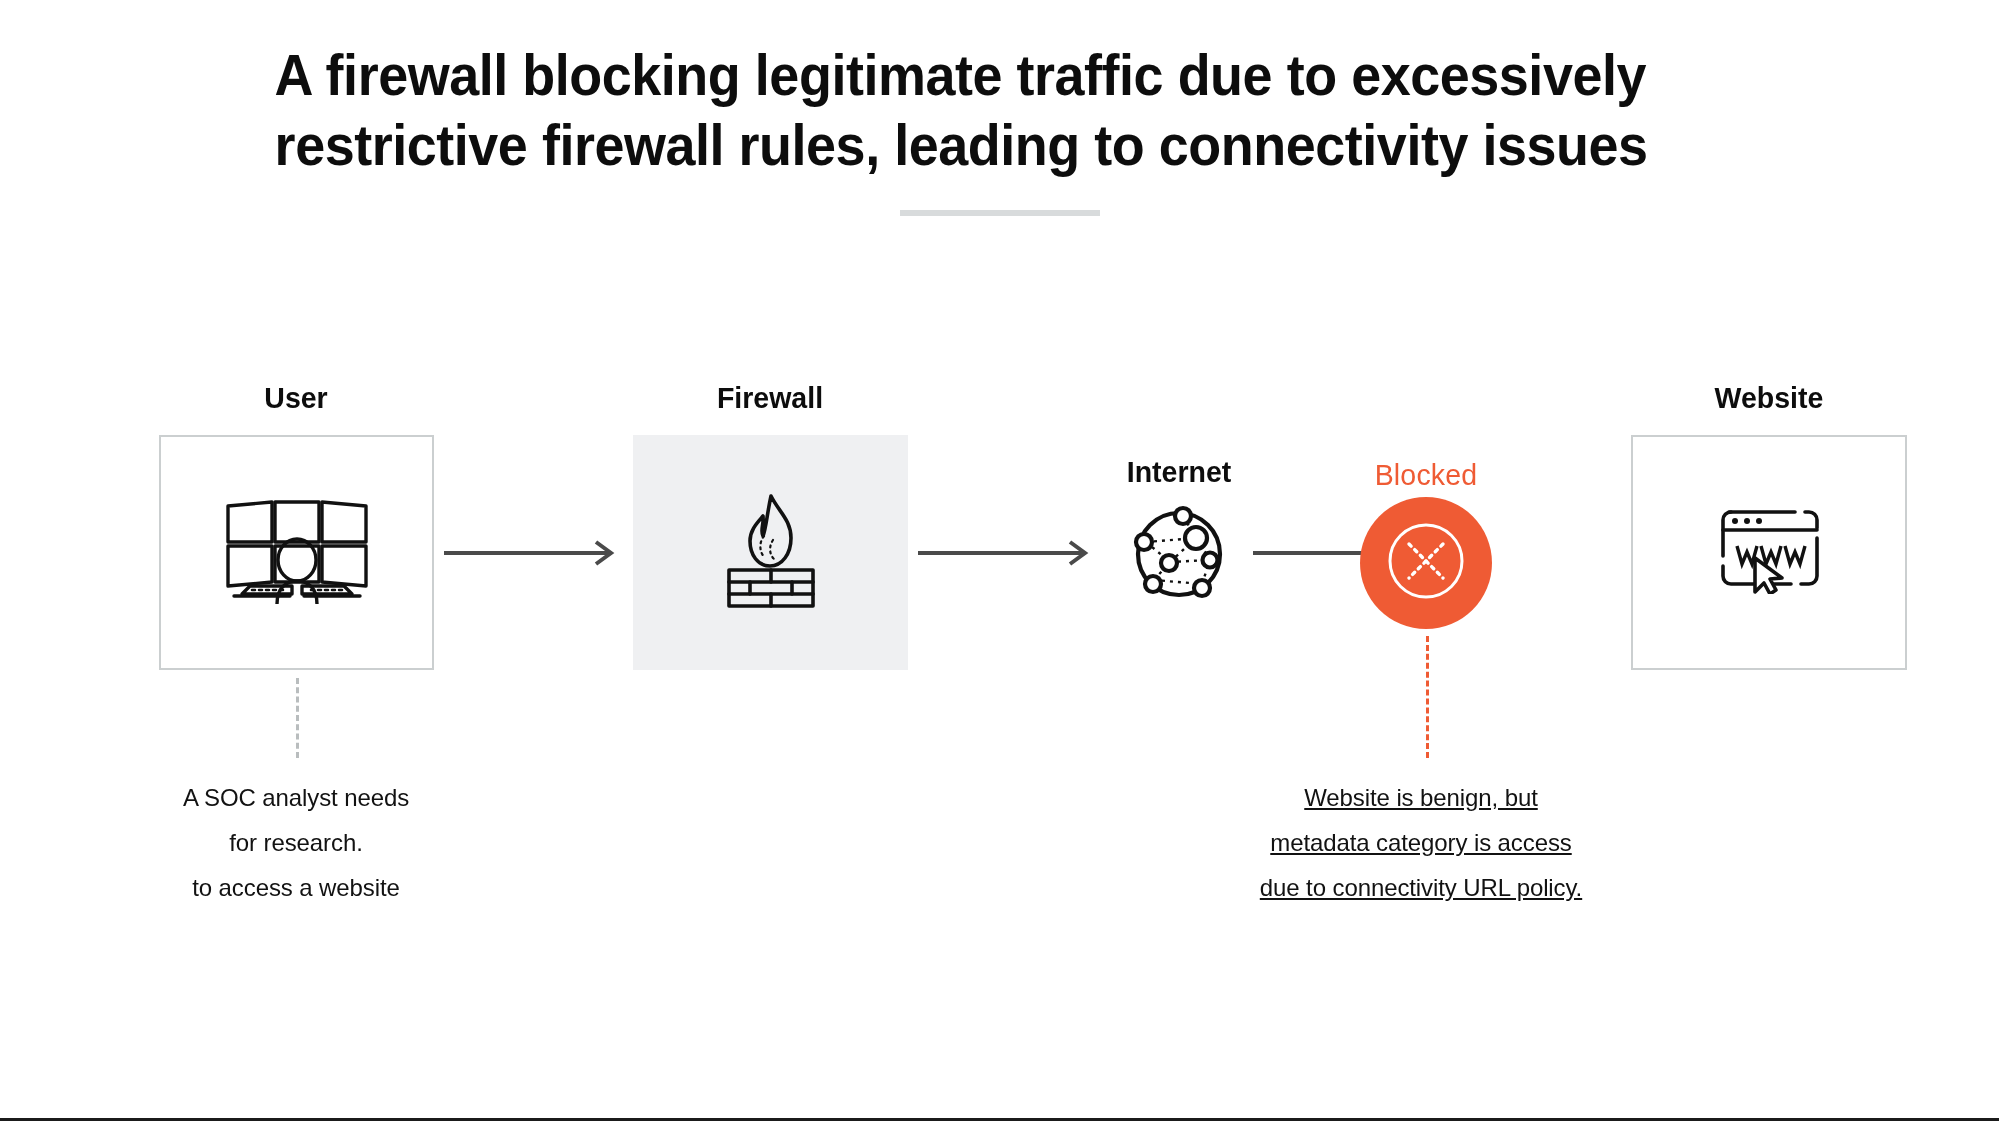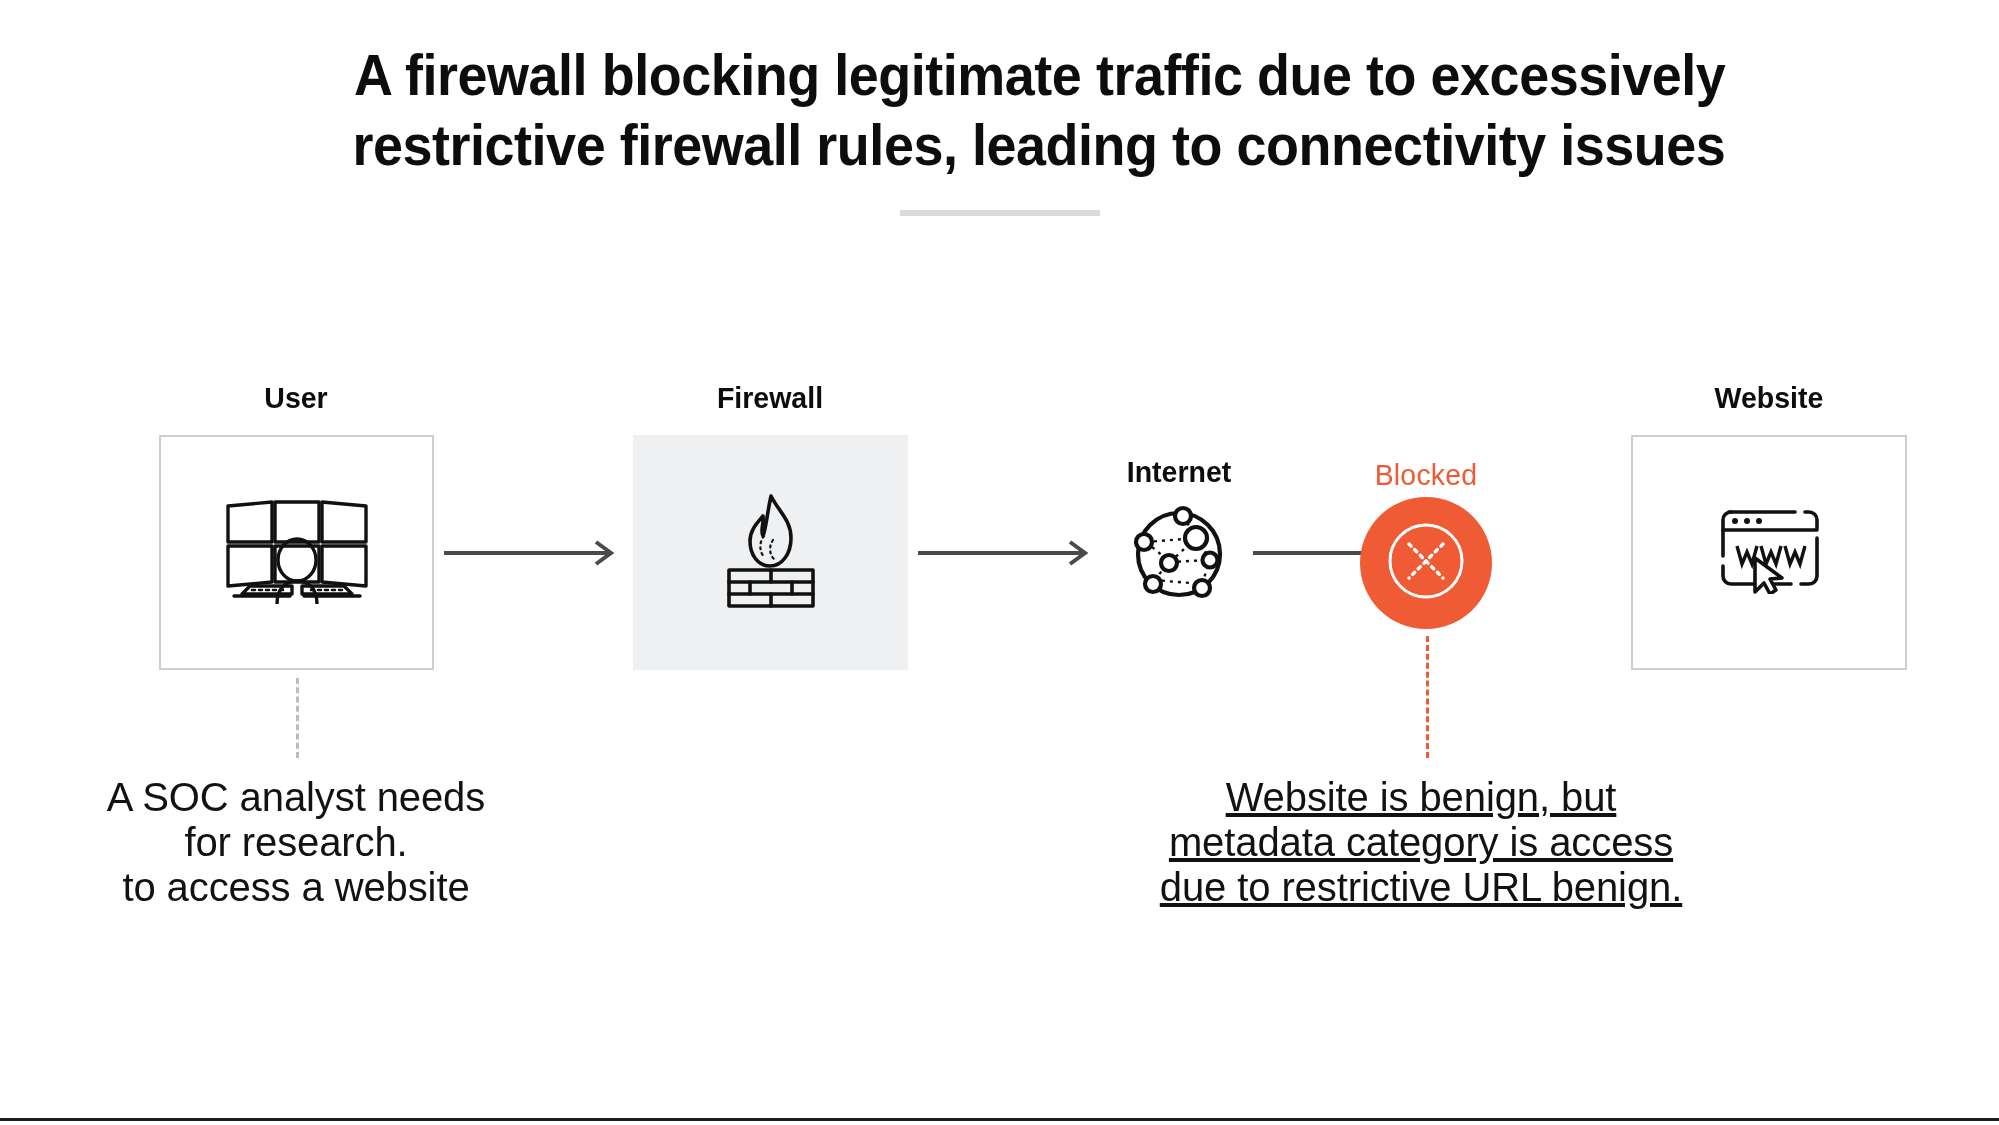"A firewall blocking legitimate traffic" .title-wrap { text-align: right -> left }
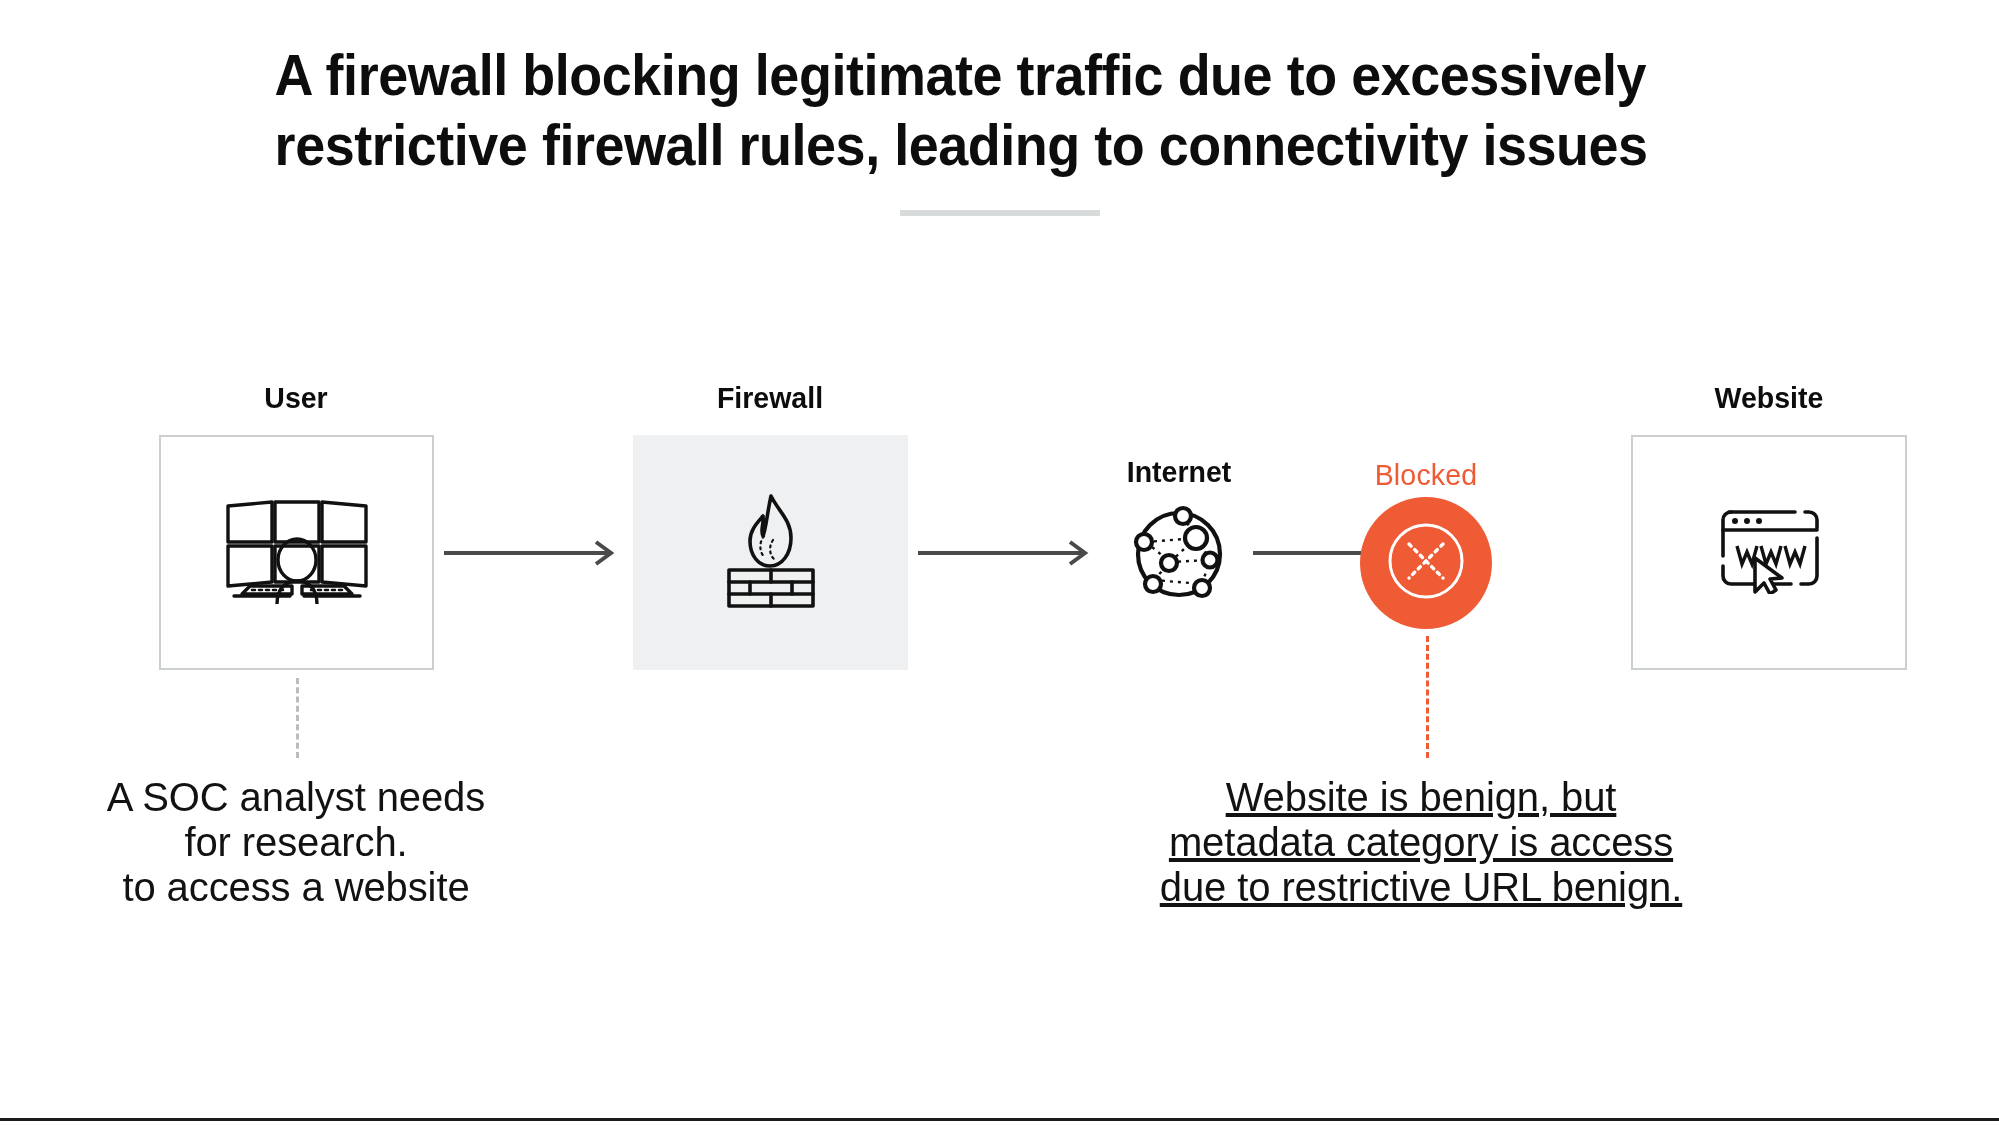"A SOC analyst needs" .caption { font-size: 40px -> 24px }
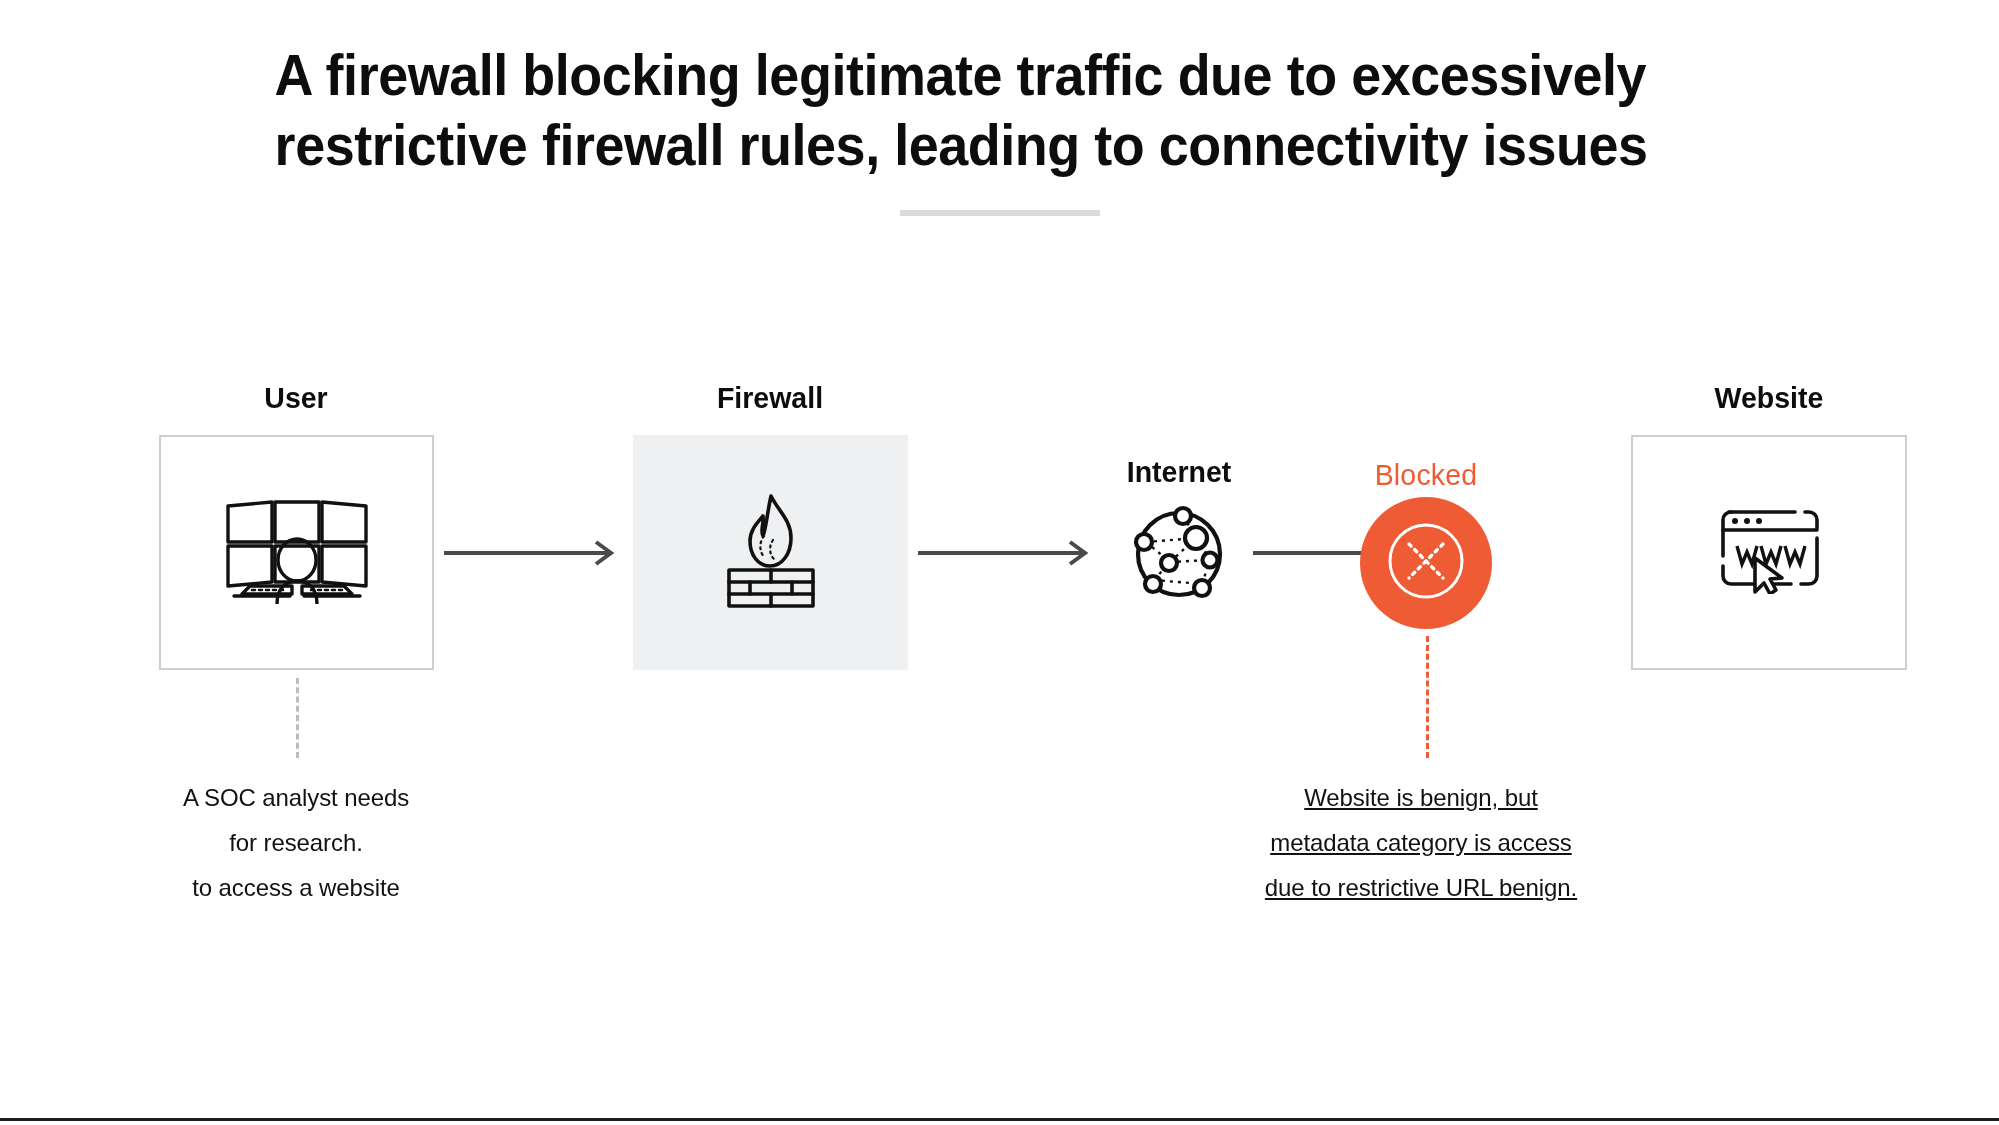"due to restrictive URL benign." div { text: restrictive URL benign -> connectivity URL policy }
